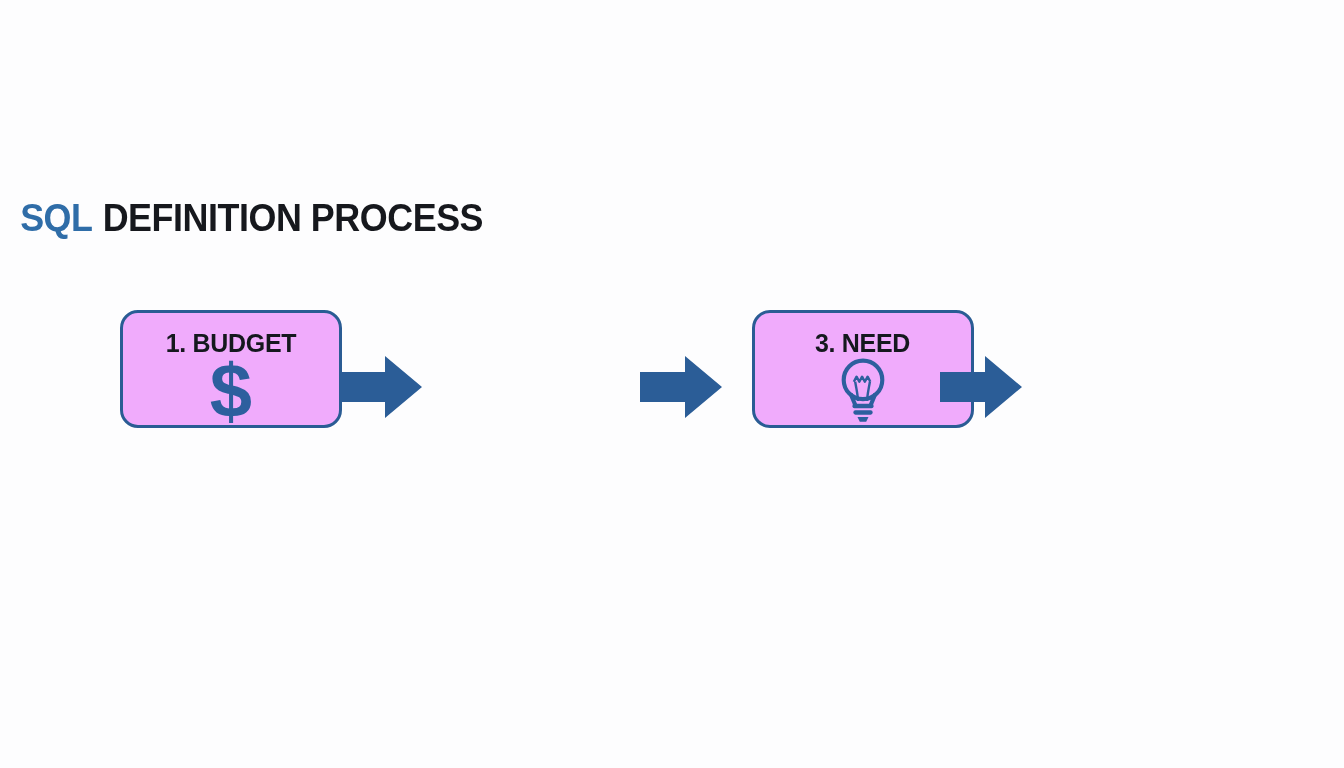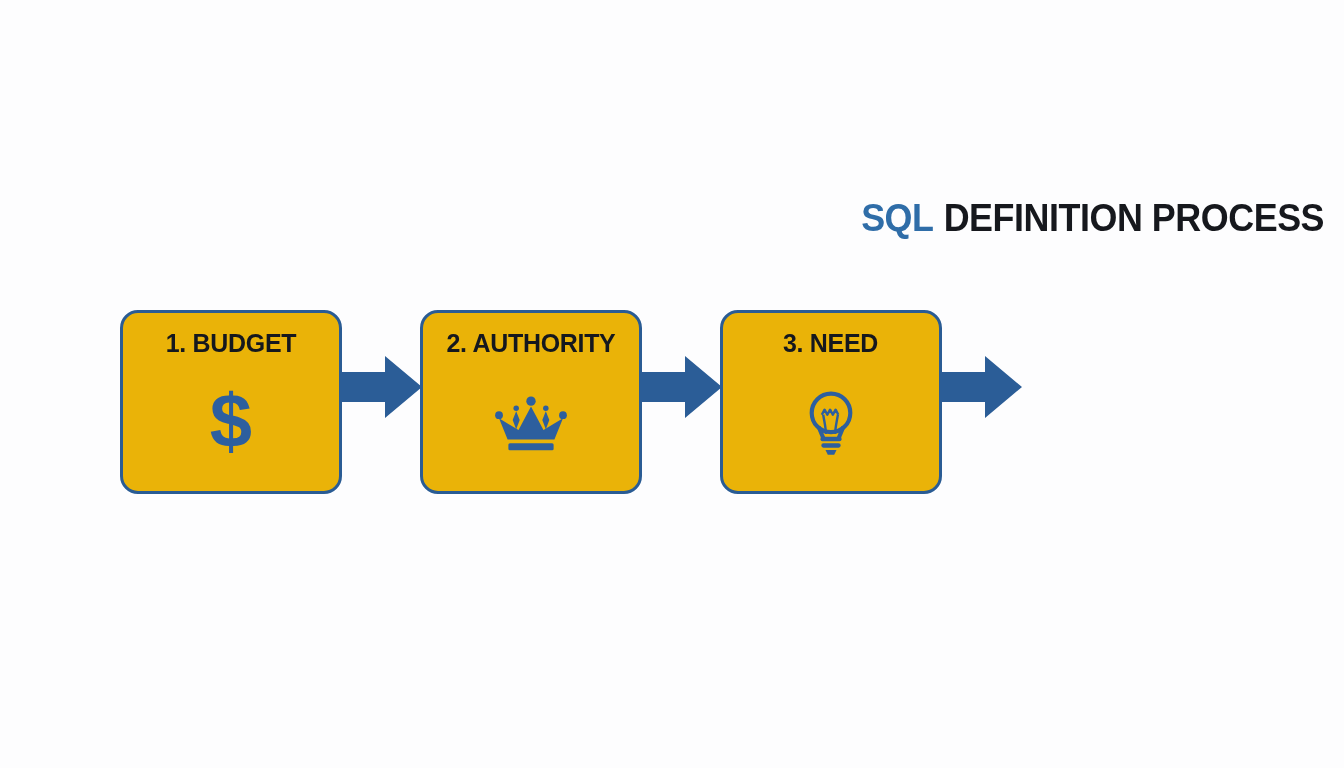"SQL DEFINITION PROCESS" .title { text-align: right -> left }
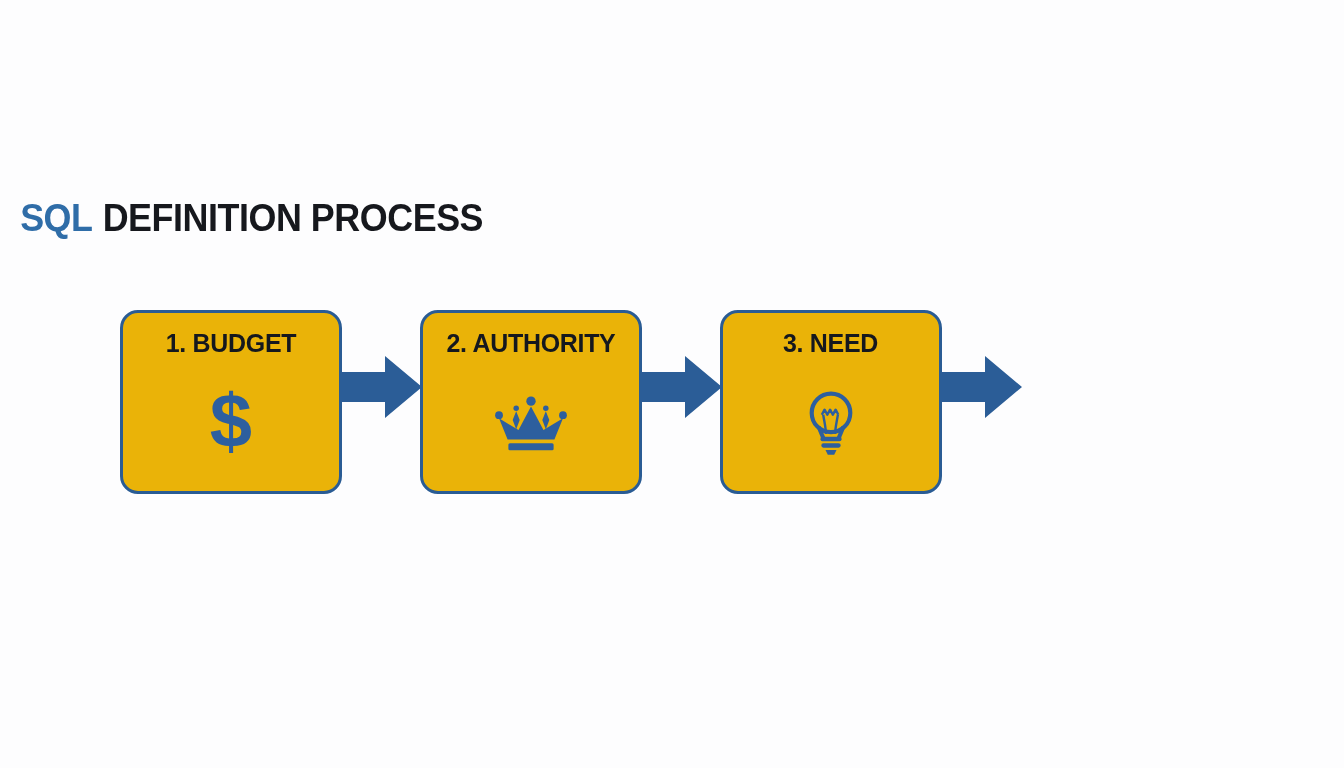"1. BUDGET" .step-box { background: #eab308 -> #f0abfc; height: 184px -> 118px }
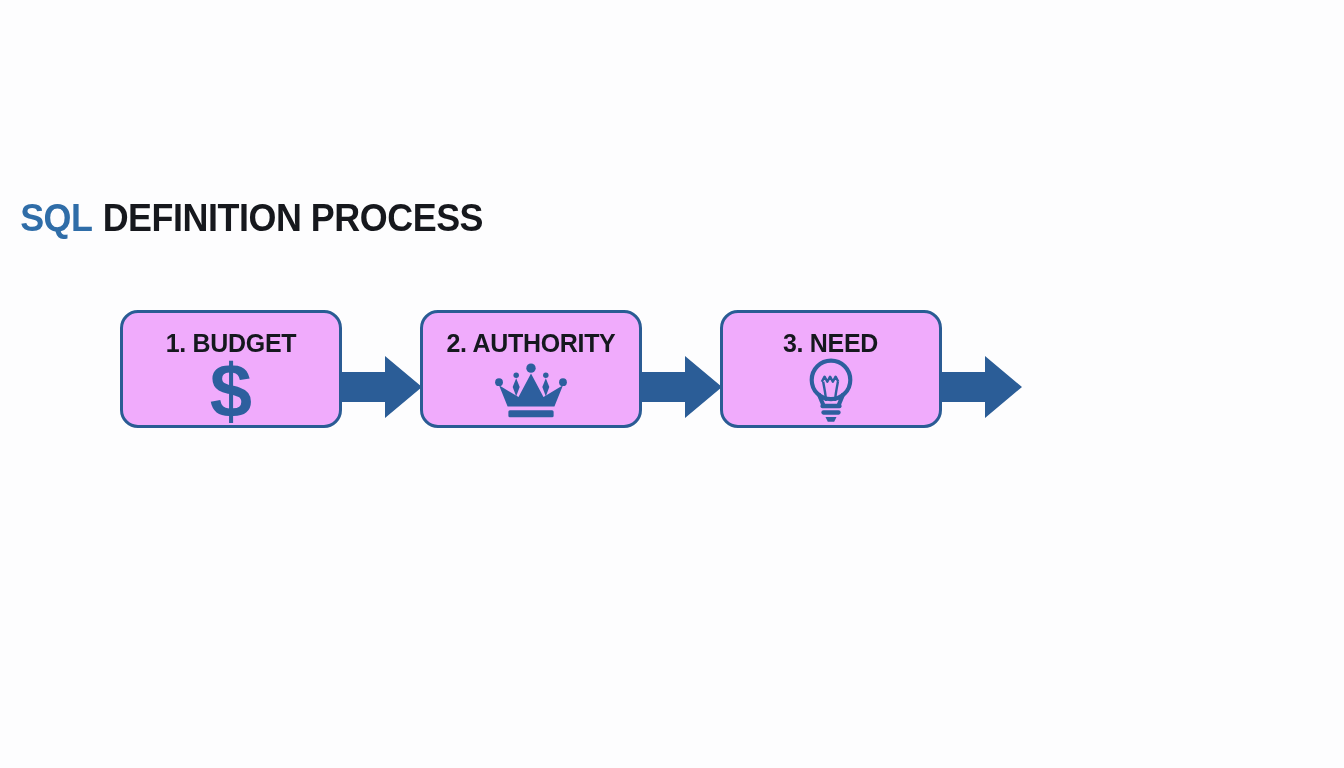"2. AUTHORITY" div.step-box { html: <div> <div>2. AUTHORITY</div> <div> <svg> <g> <circle></circle> <circle></circle> <circle></circle> <circle></circle> <circle></circle> <polygon></polygon> <polygon></polygon> <path></path> <rect></rect> </g> </svg> </div> </div> -> none }
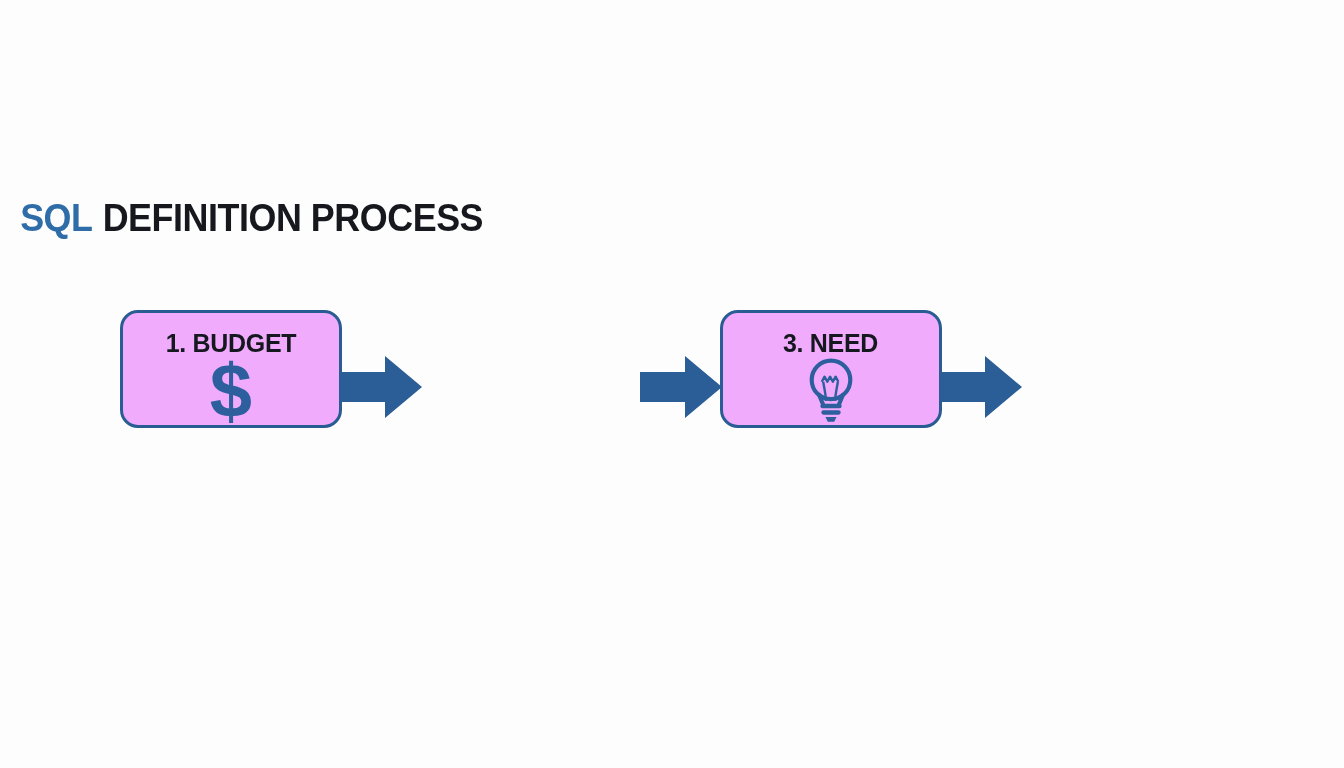"3. NEED" div.step-box { left: 720px -> 752px }
